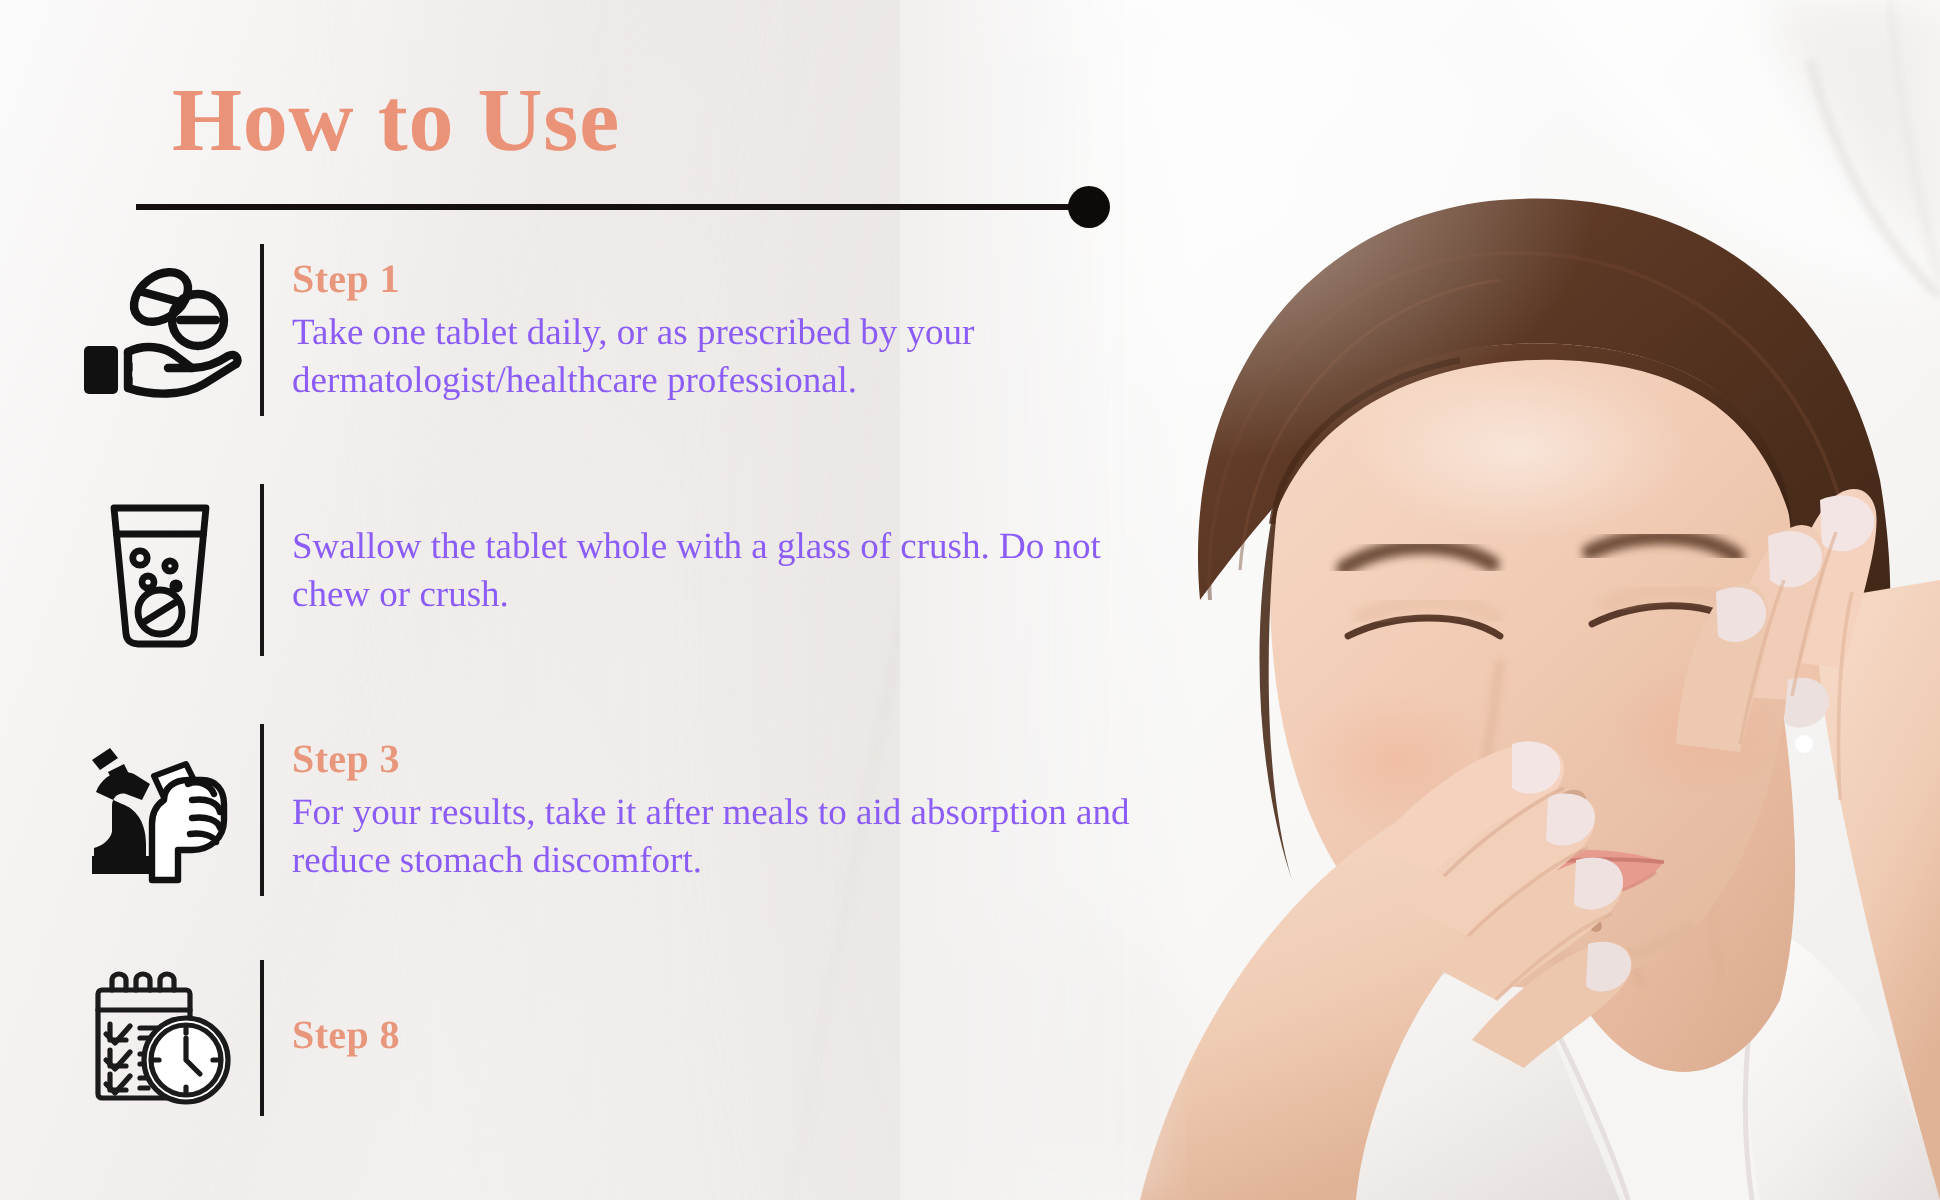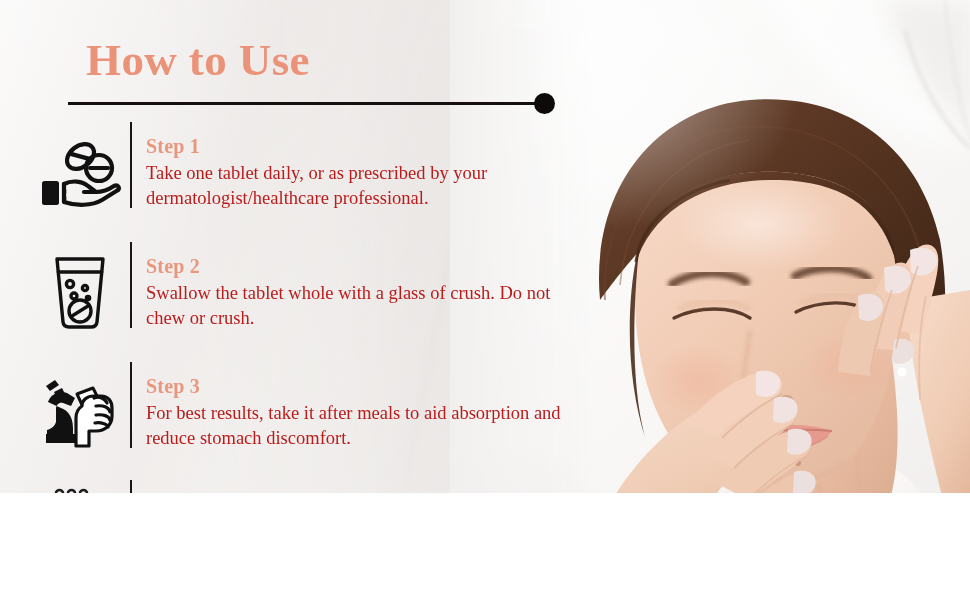"How to Use" #slide { height: 493px -> 600px }
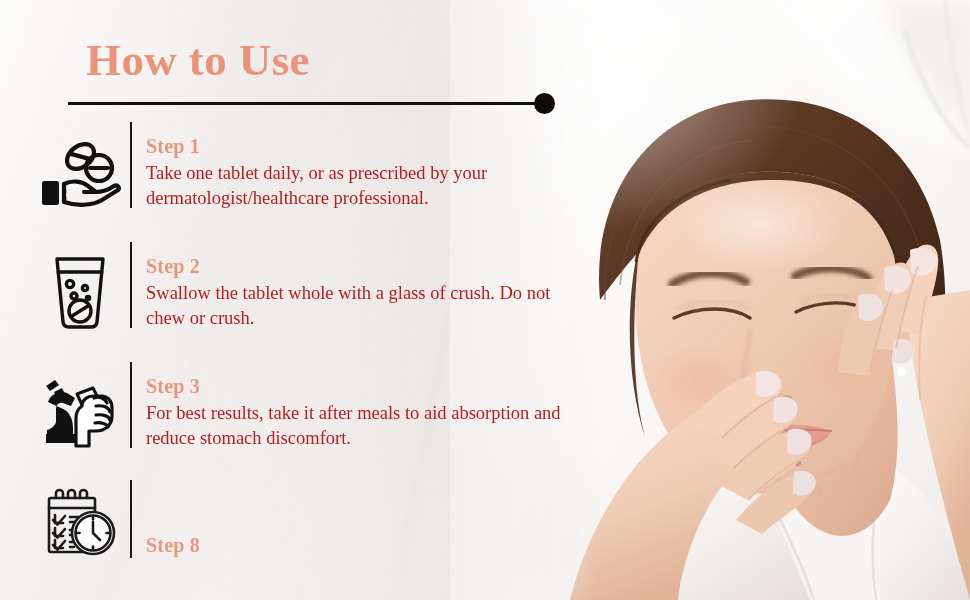"Step 1" .step { align-items: flex-end -> center }
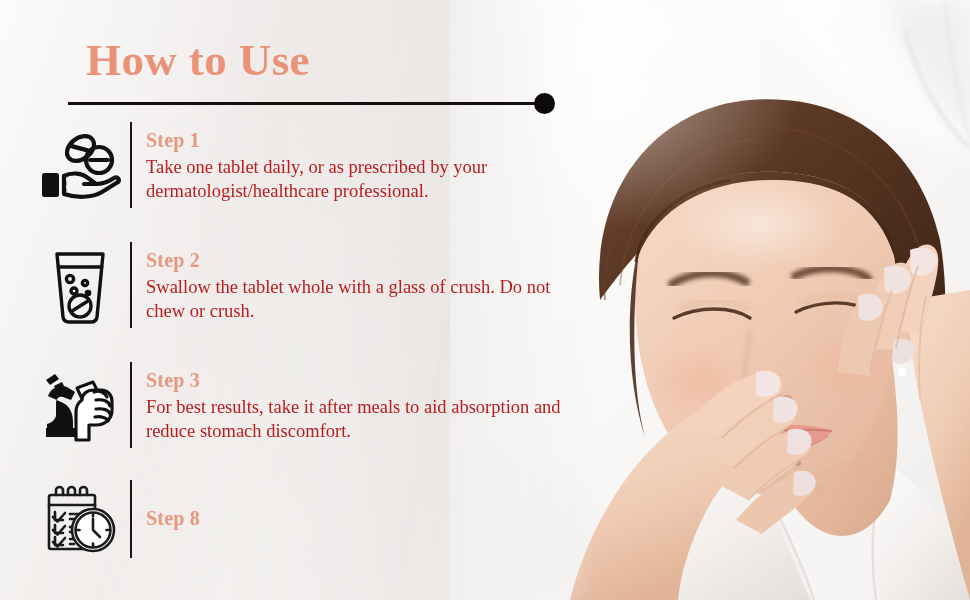"Take one tablet daily, or" .step-text { color: #b91c1c -> #8b5cf6 }
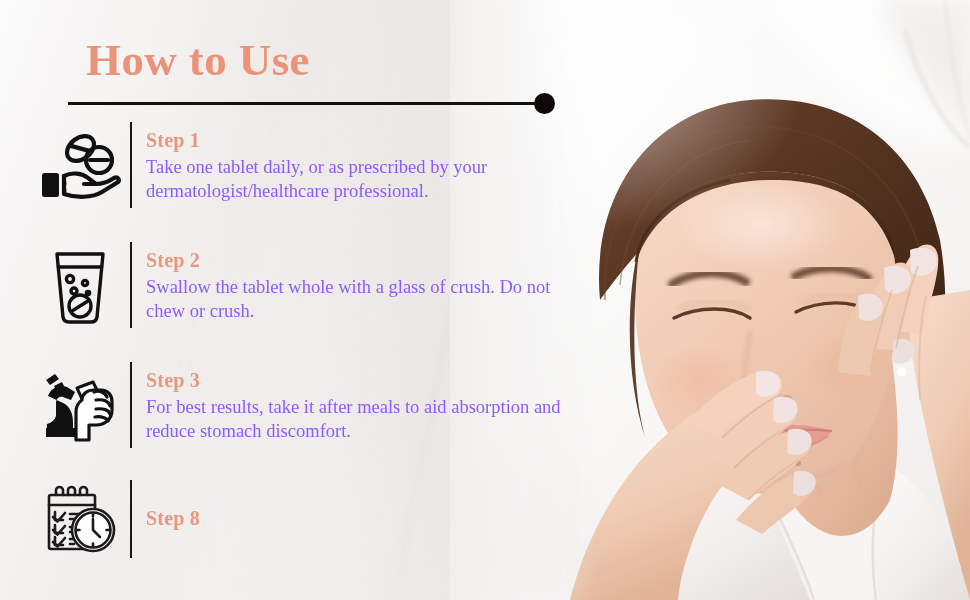"Step 2" p.step-label { html: <p>Step 2</p> -> none }
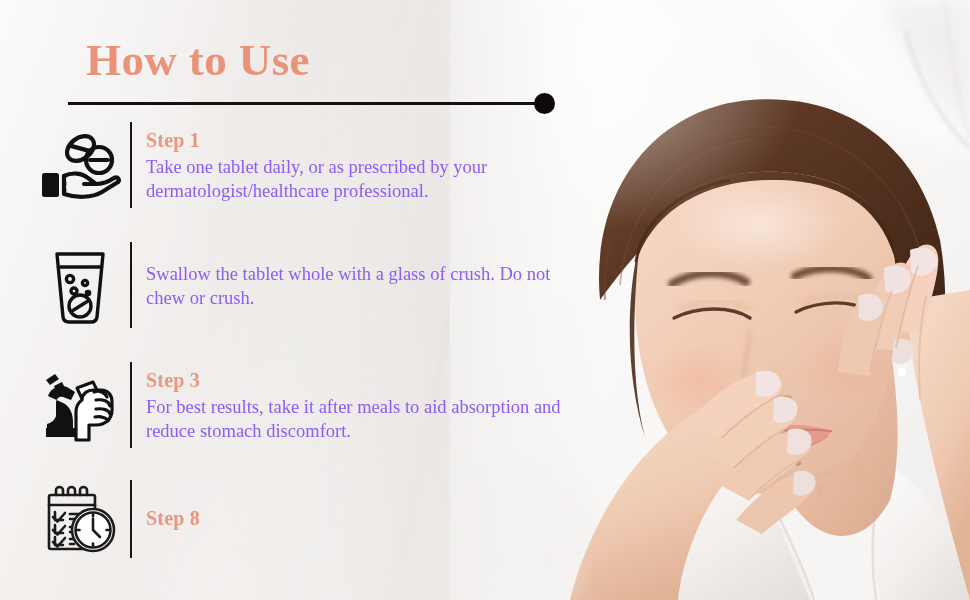"For best results, take it" p.step-text { text: best -> your }
